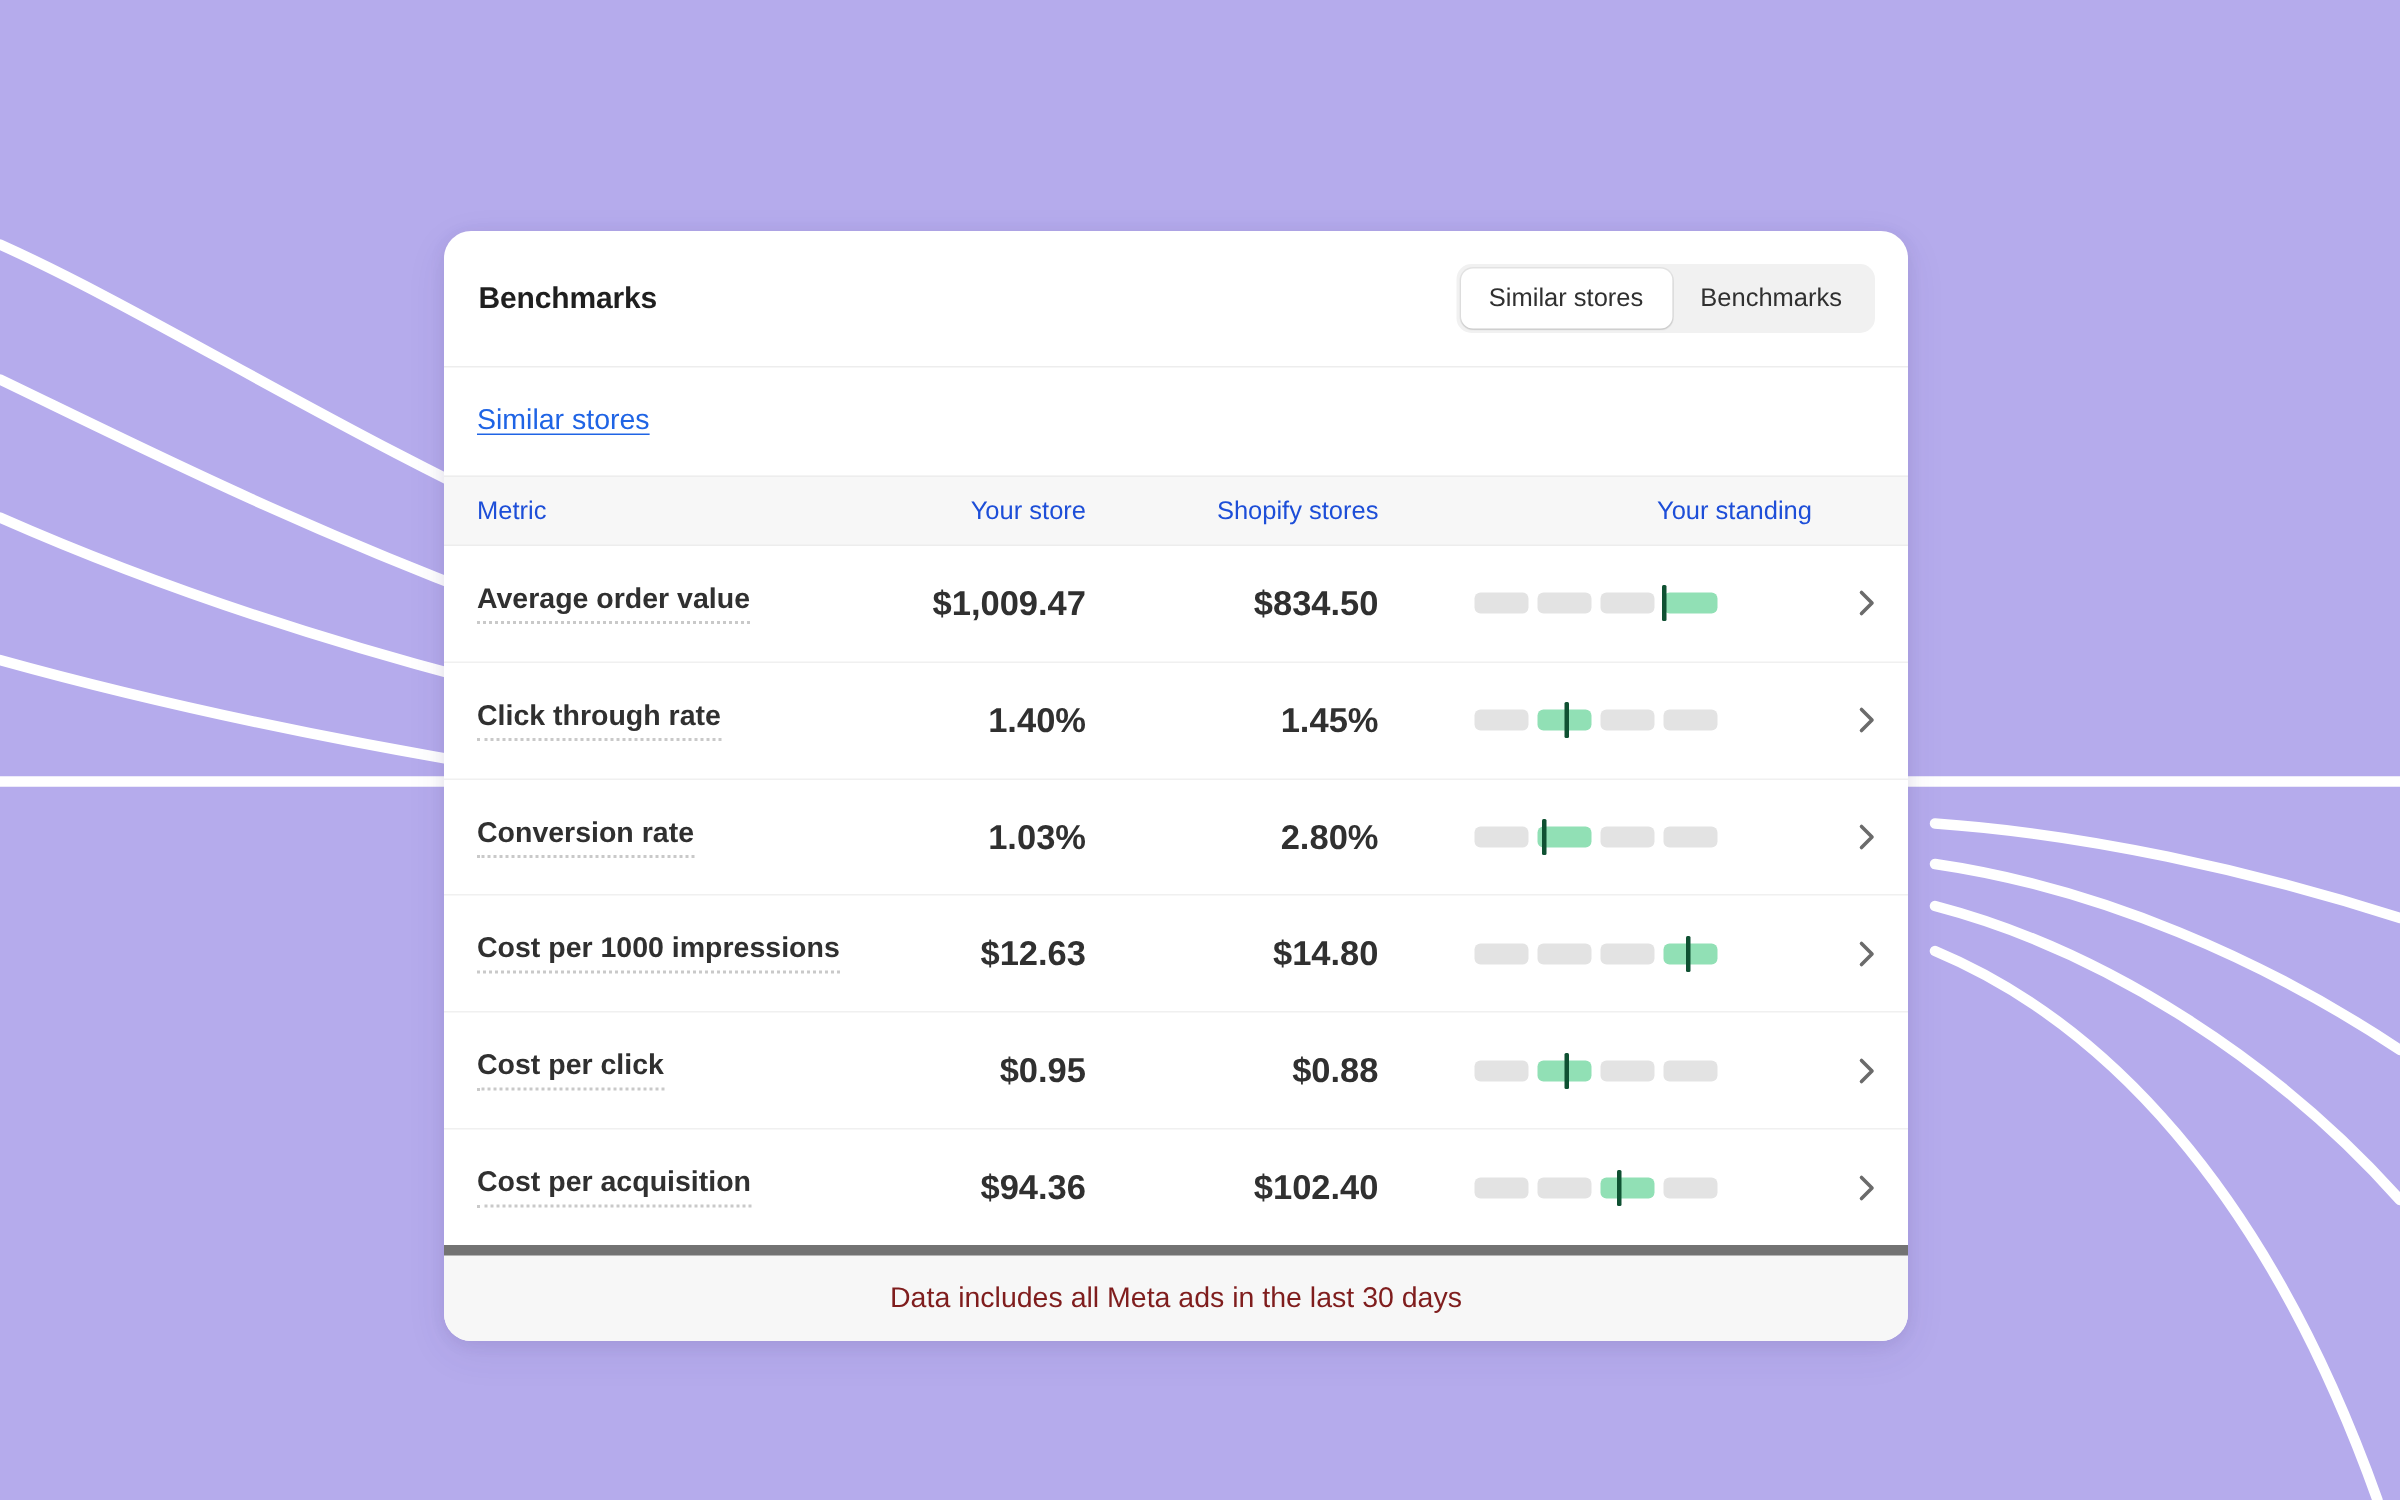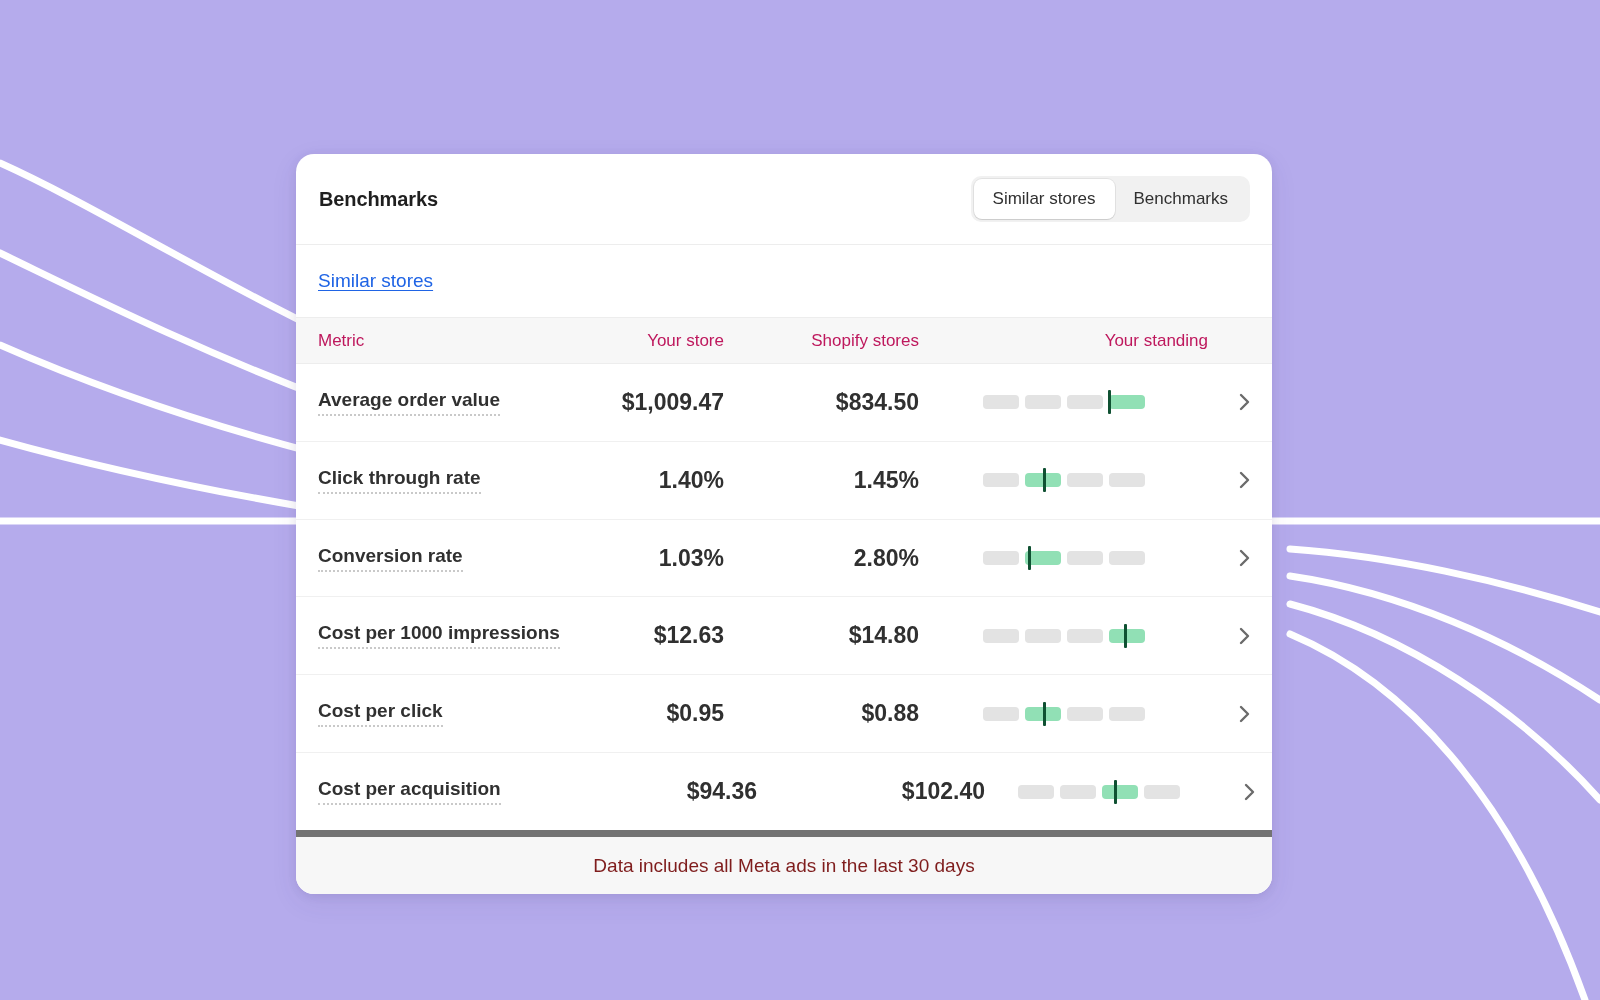"Metric" .th { color: #be185d -> #1d4ed8 }
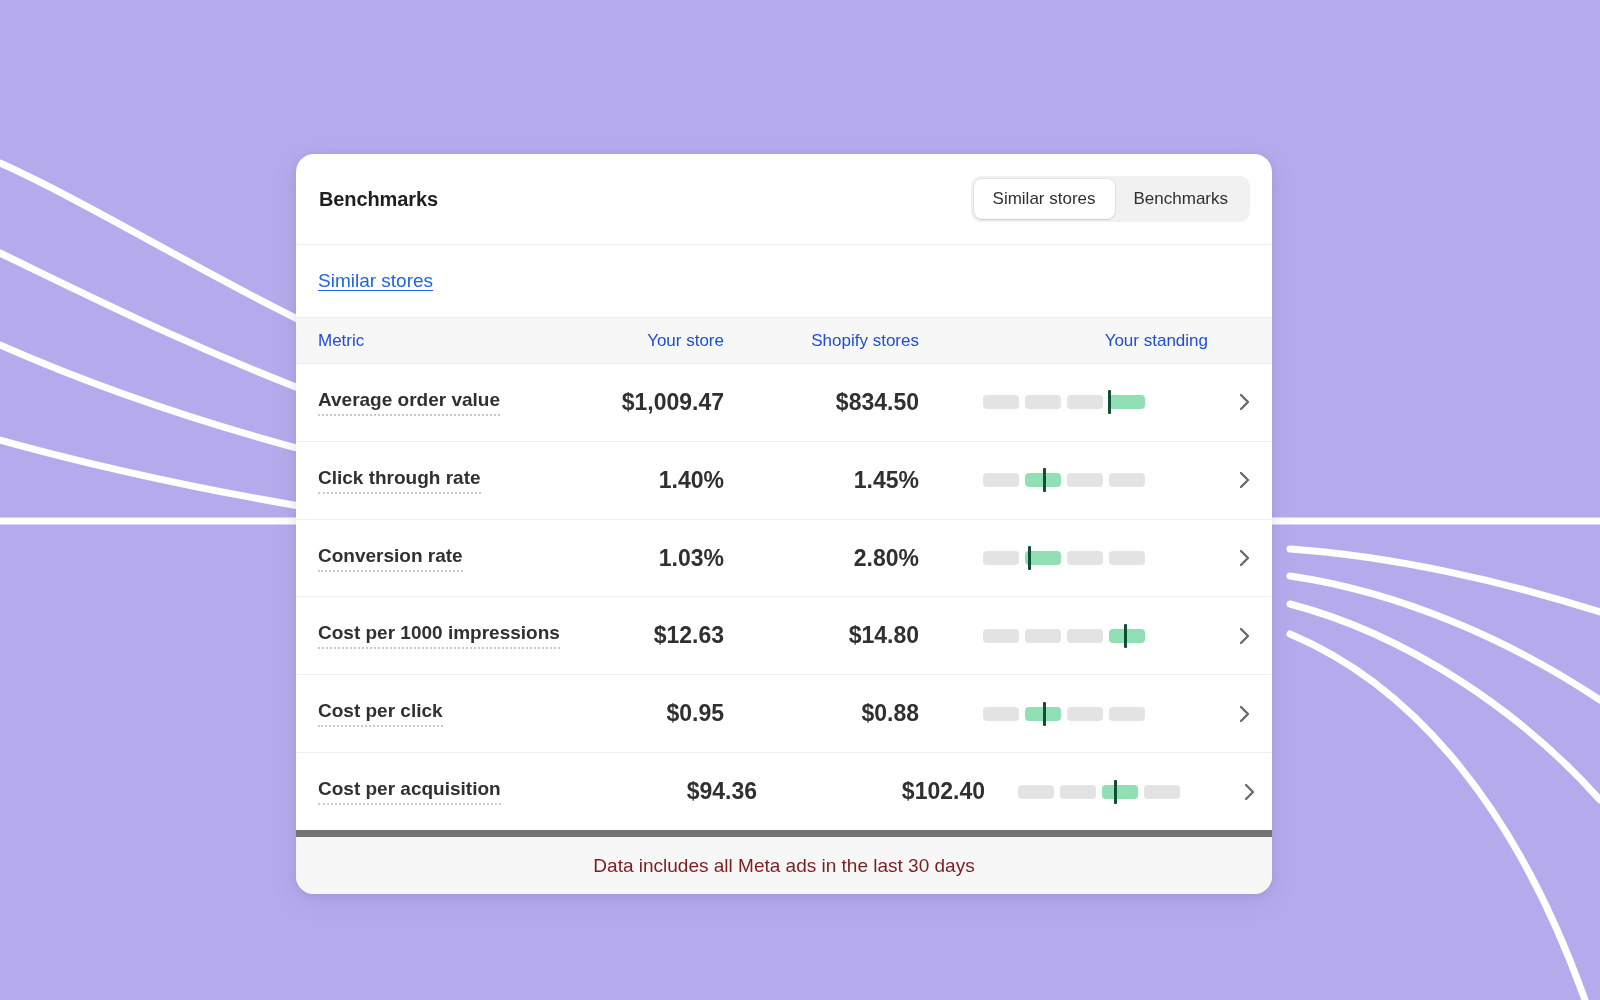"Cost per acquisition" .trow:last-child { gap: 33px -> none }
